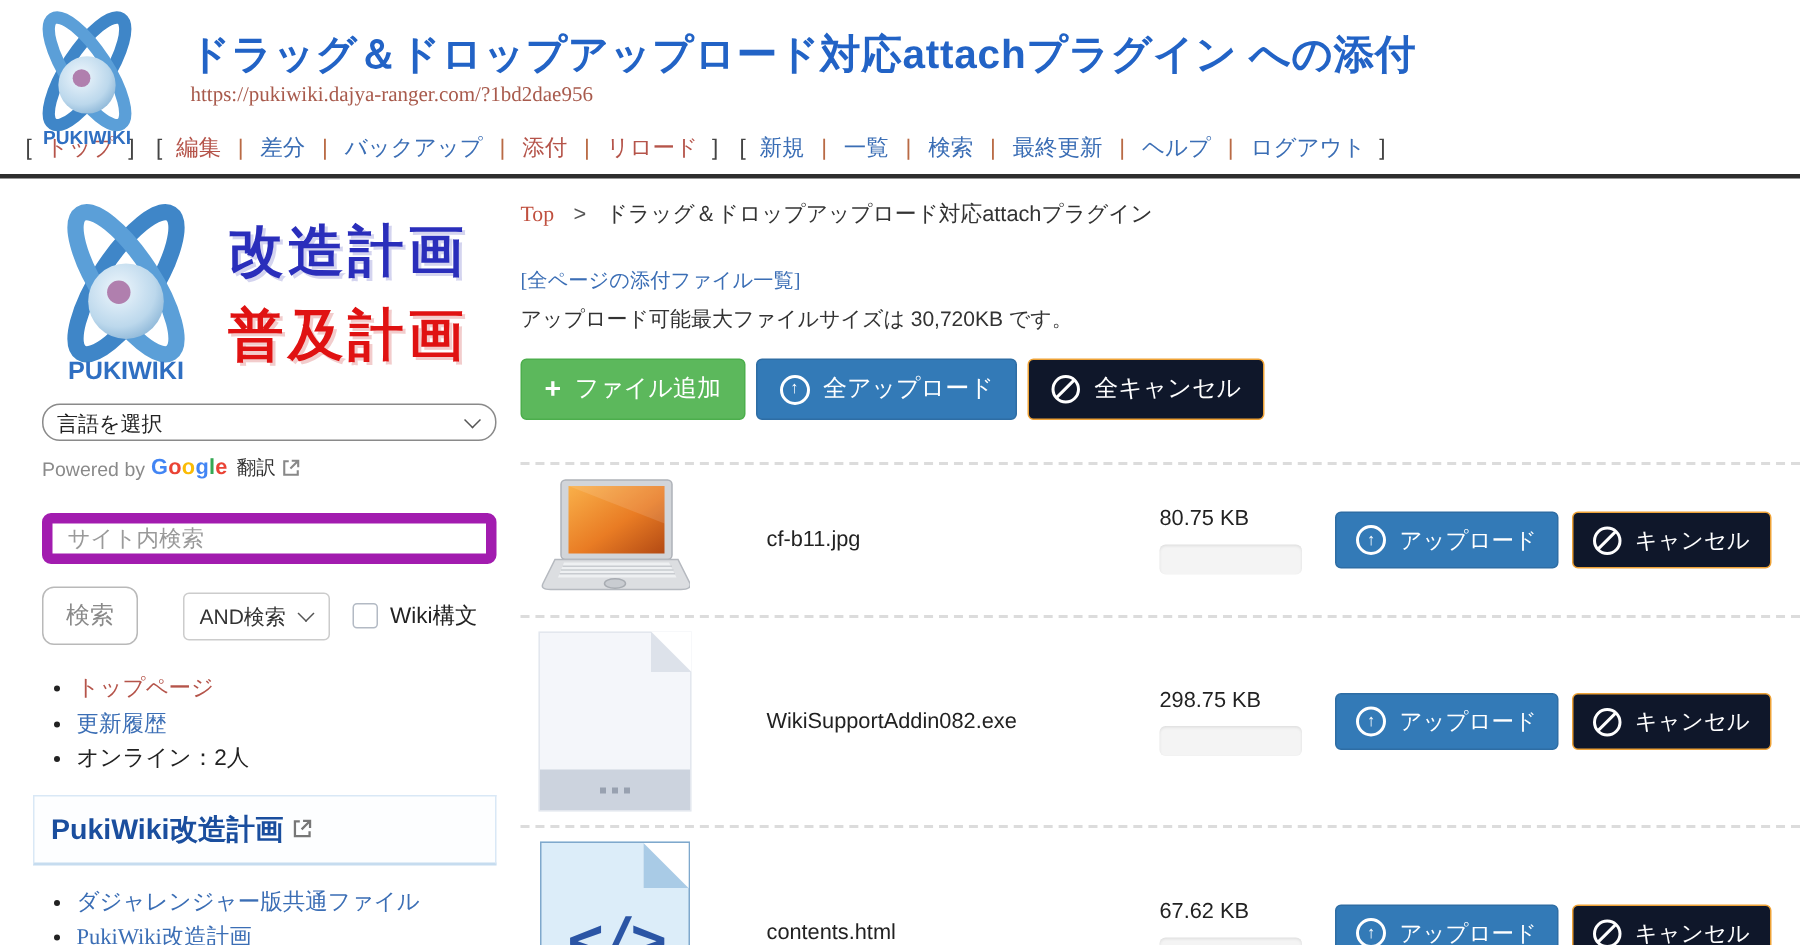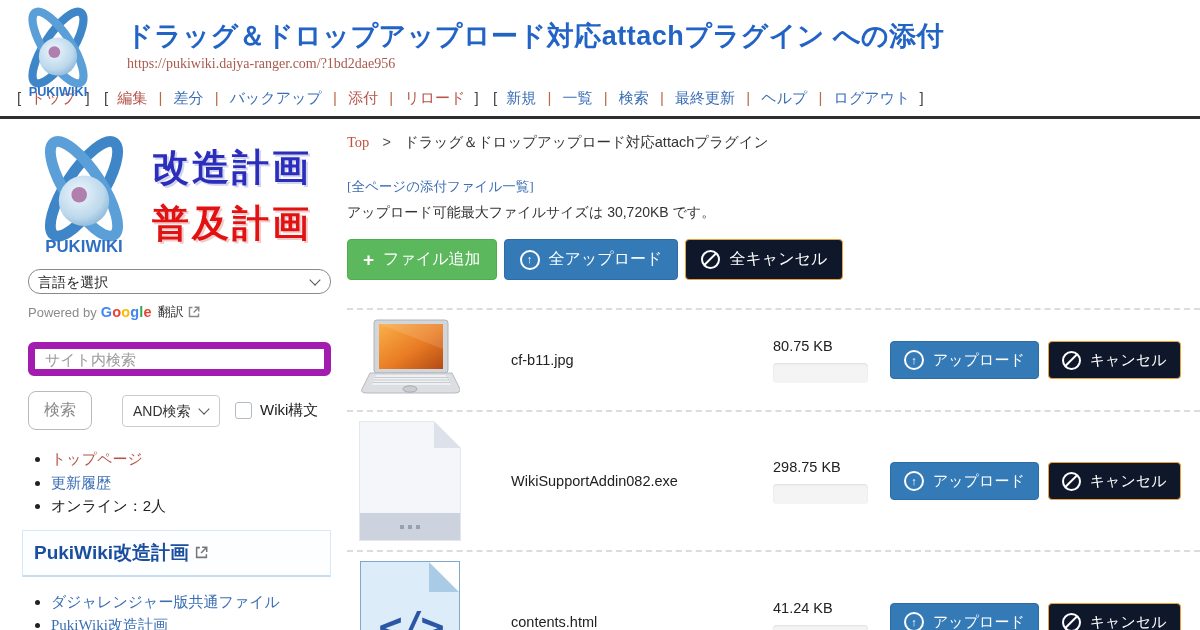"41.24 KB" span.size-label { text: 41.24 -> 67.62 }
